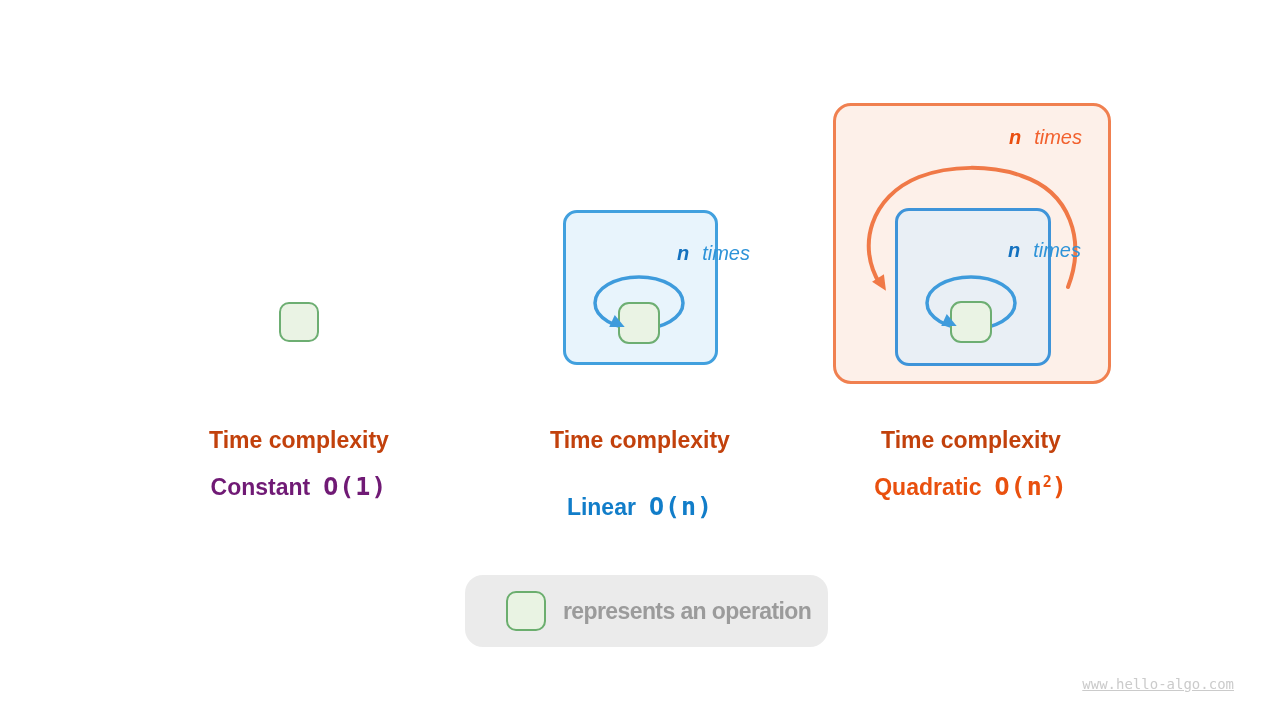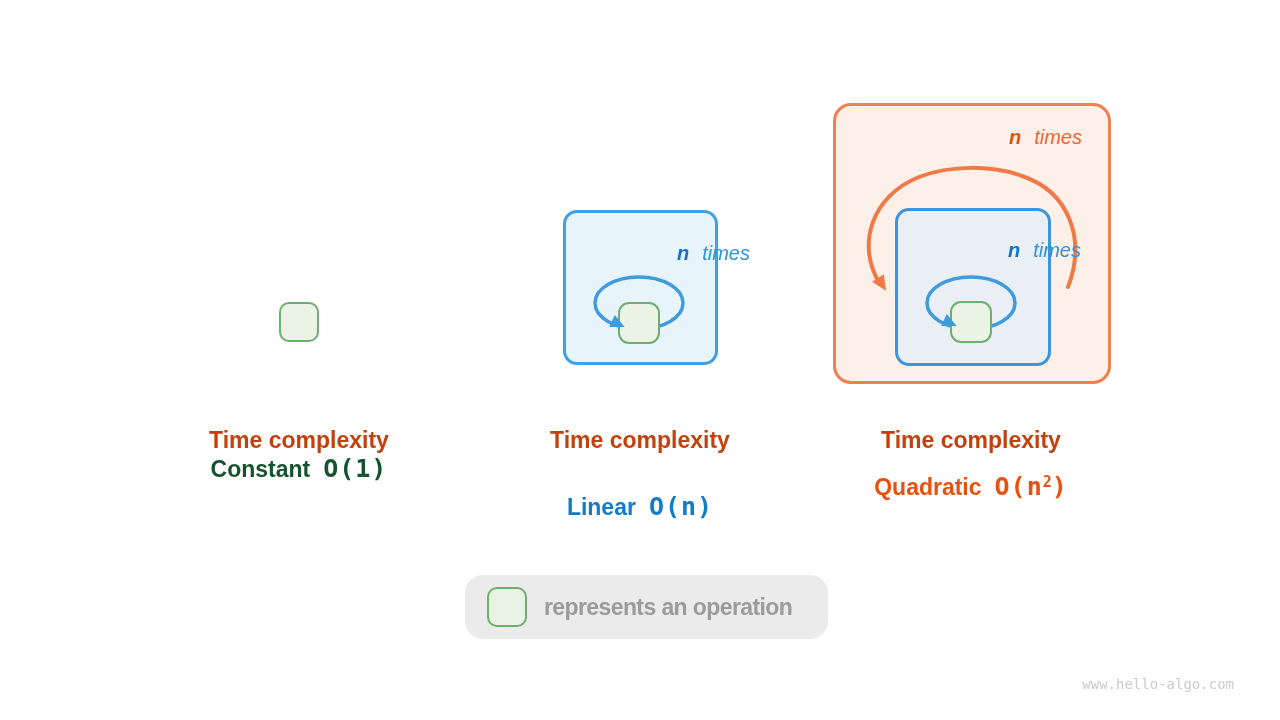"Constant O(1)" .r-1 { color: #14532d -> #701a75; top: 448px -> 466px }
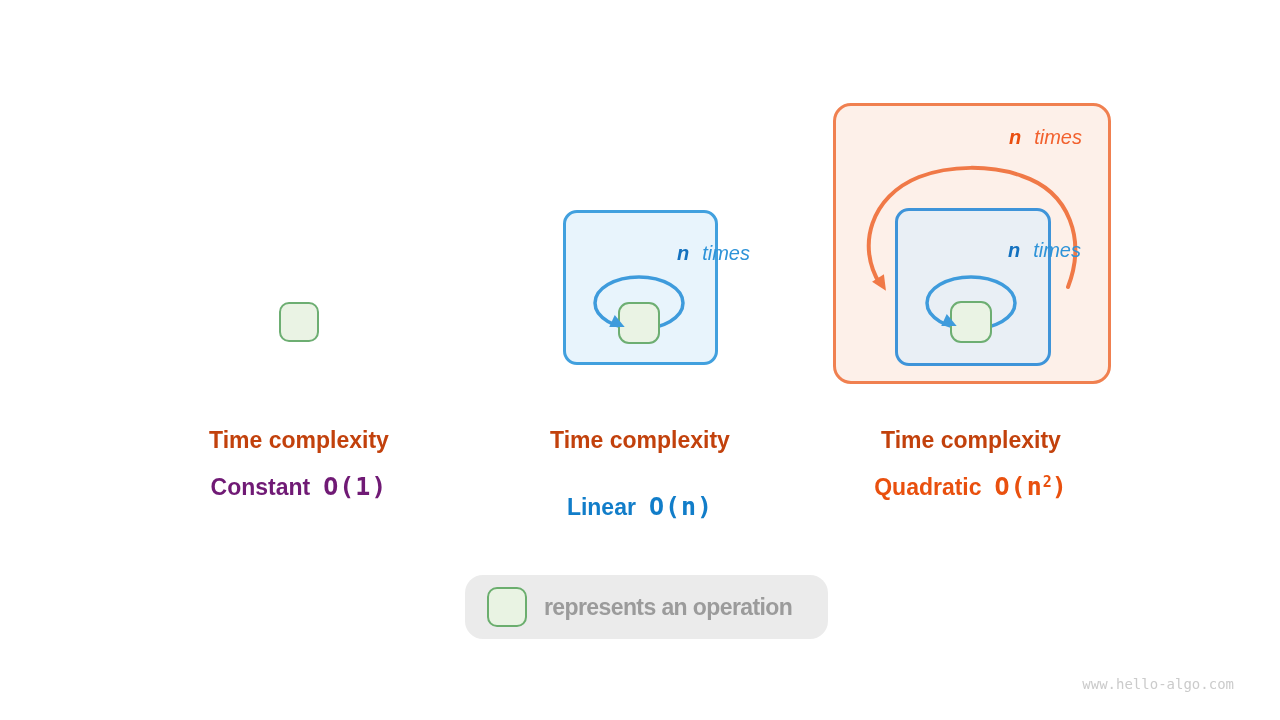"represents an operation" .legend { height: 64px -> 72px; padding-left: 22px -> 41px }
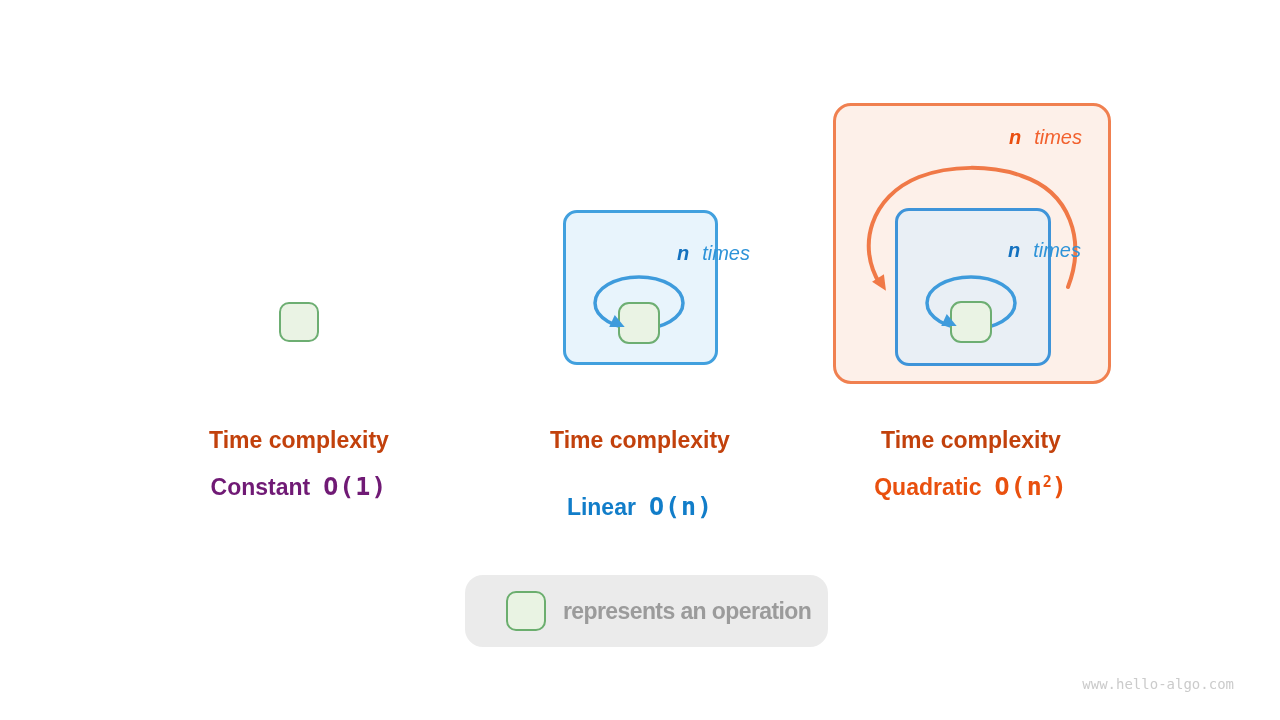"www.hello-algo.com" .watermark { text-decoration: none -> underline }
